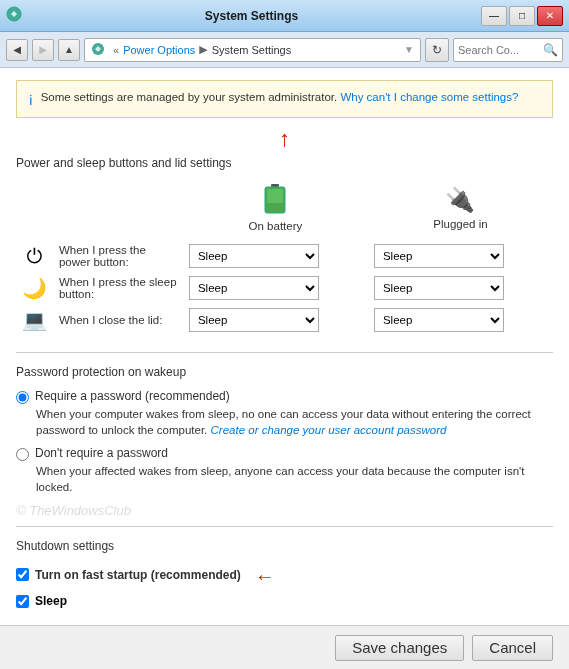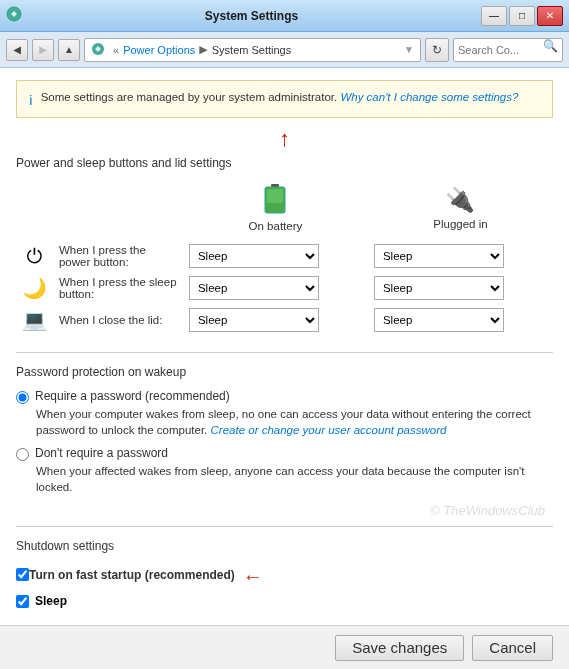"Search Co..." .search-box { align-items: none -> center }
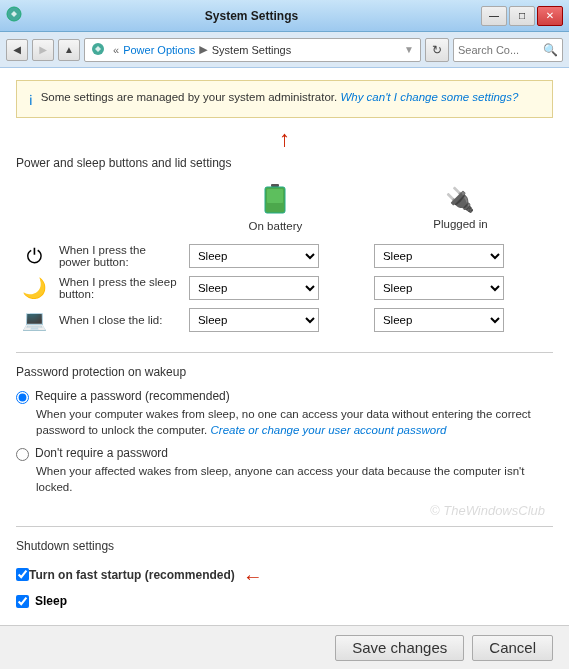"Why can't I change some" .warning-text a { font-style: italic -> none }
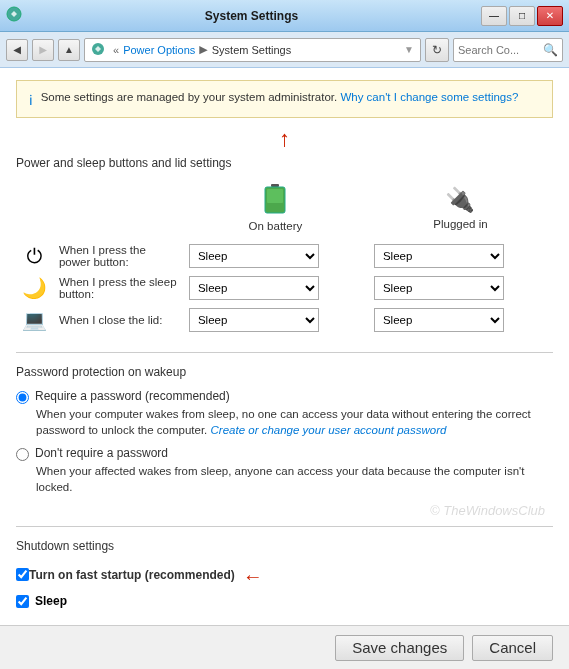"© TheWindowsClub" .watermark { text-align: right -> left }
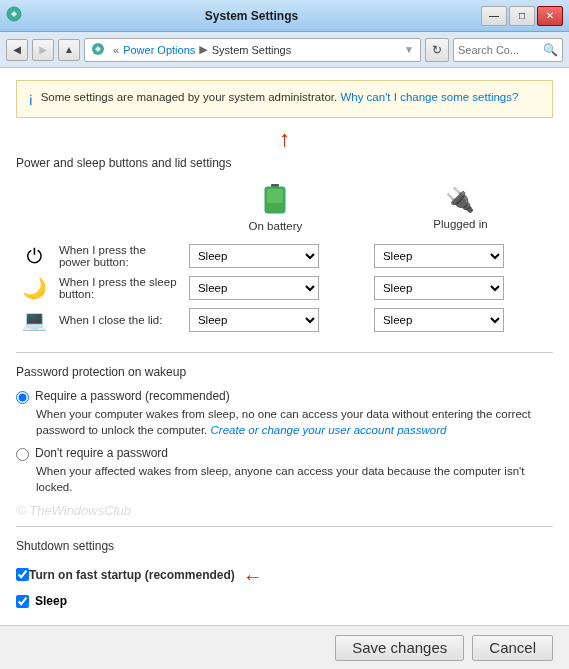"Turn on fast startup (recommended)" .checkbox-option label { gap: 0 -> 6px }
